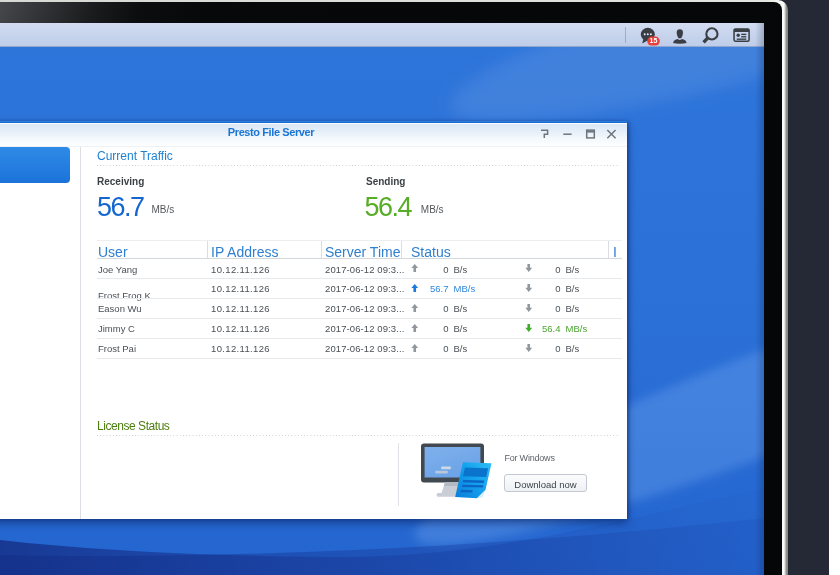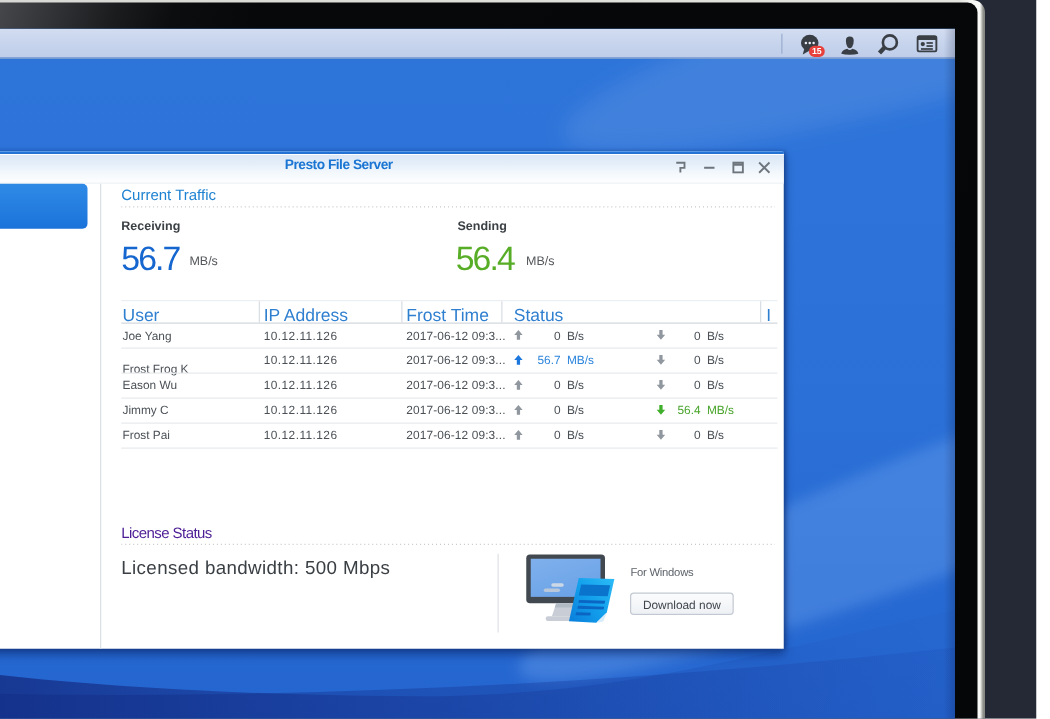"Frost Time" div.t { text: Frost -> Server }
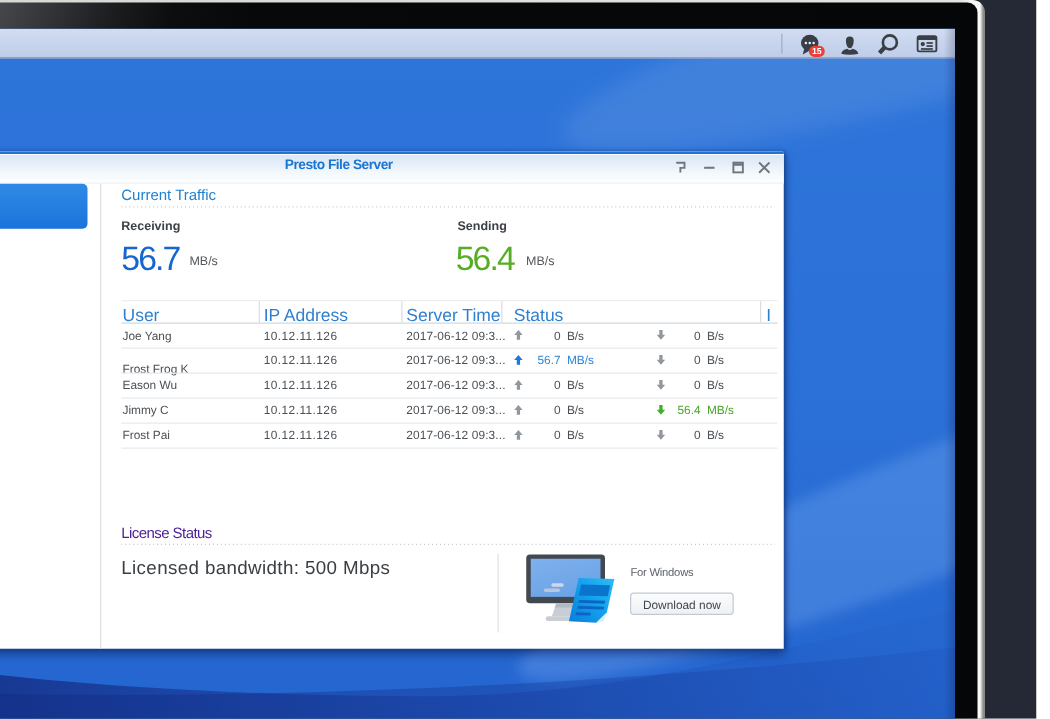"License Status" div.t { color: #4c1d95 -> #4d7c0f }
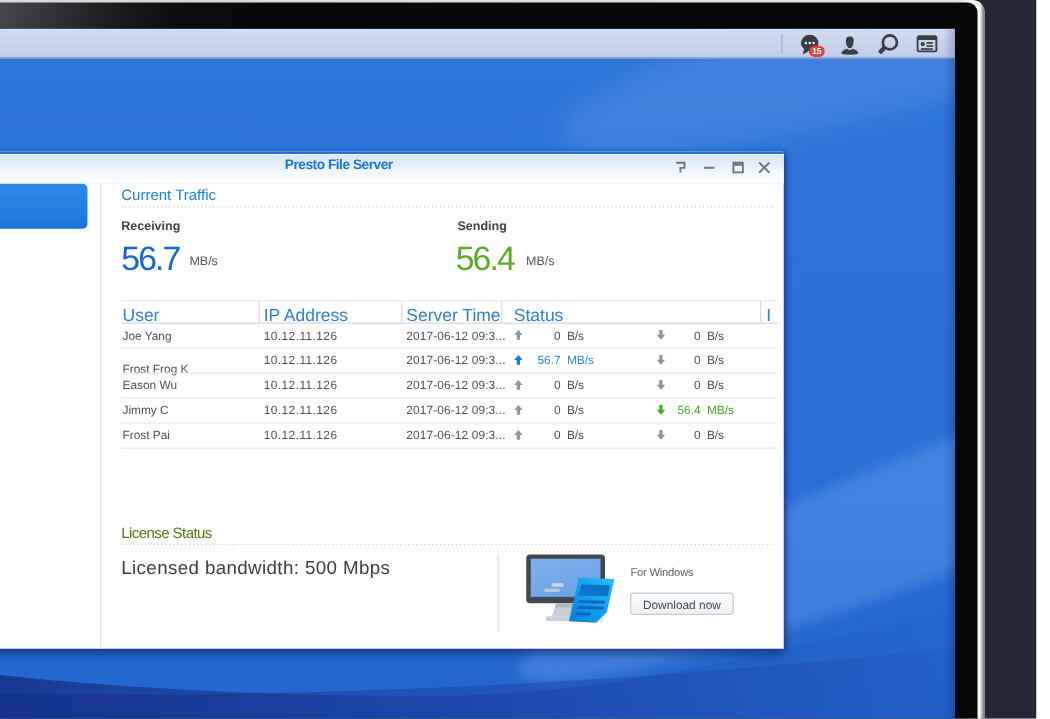"Licensed bandwidth: 500 Mbps" div.t { html: <div>Licensed bandwidth: 500 Mbps</div> -> none }
